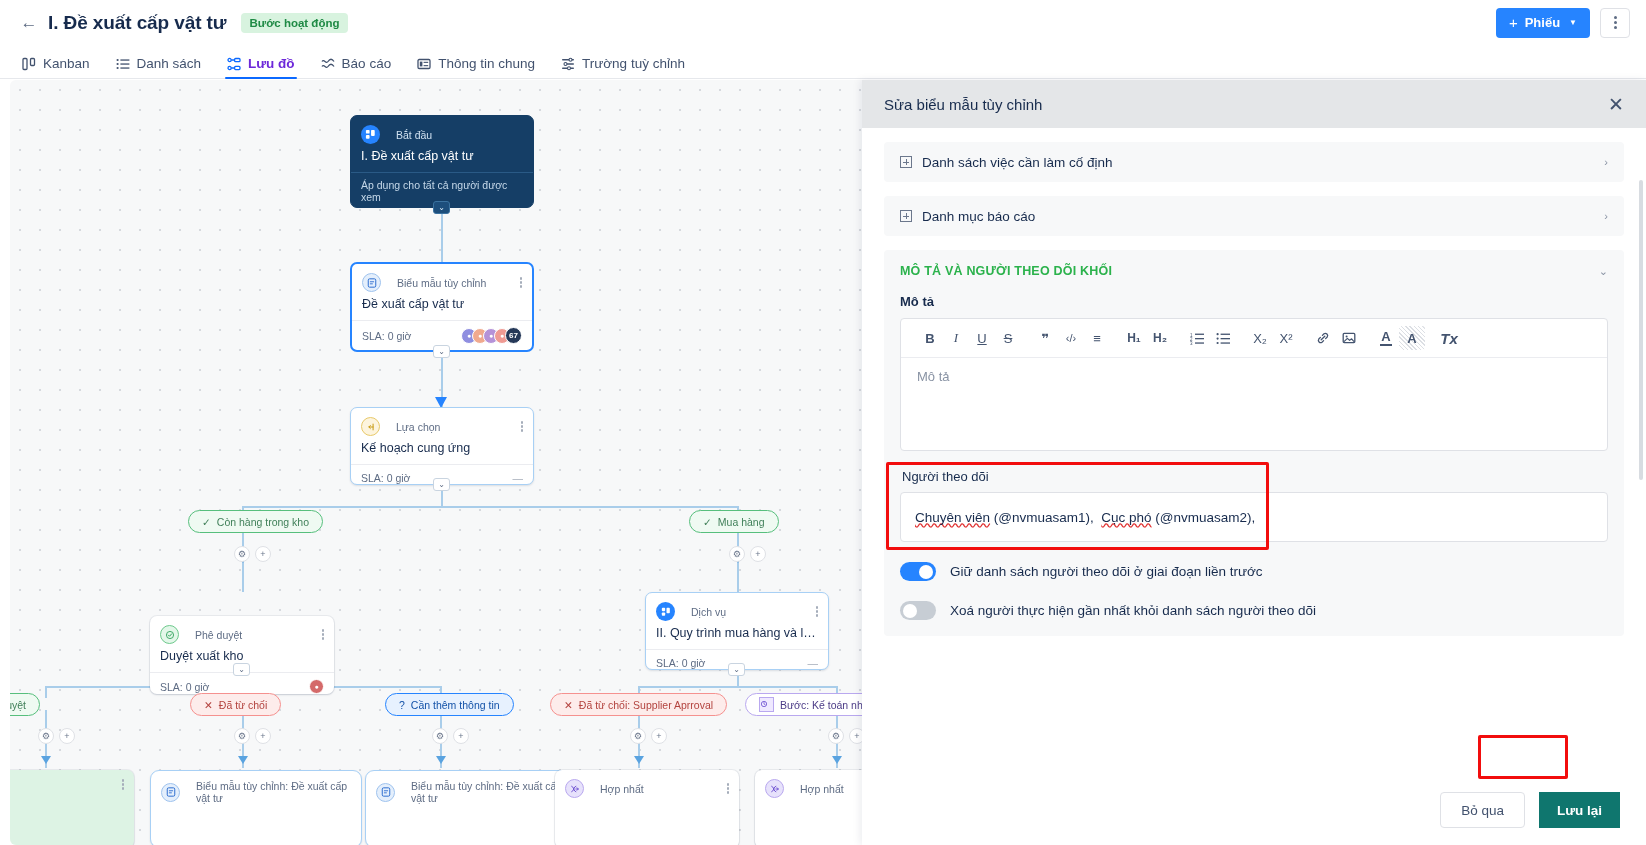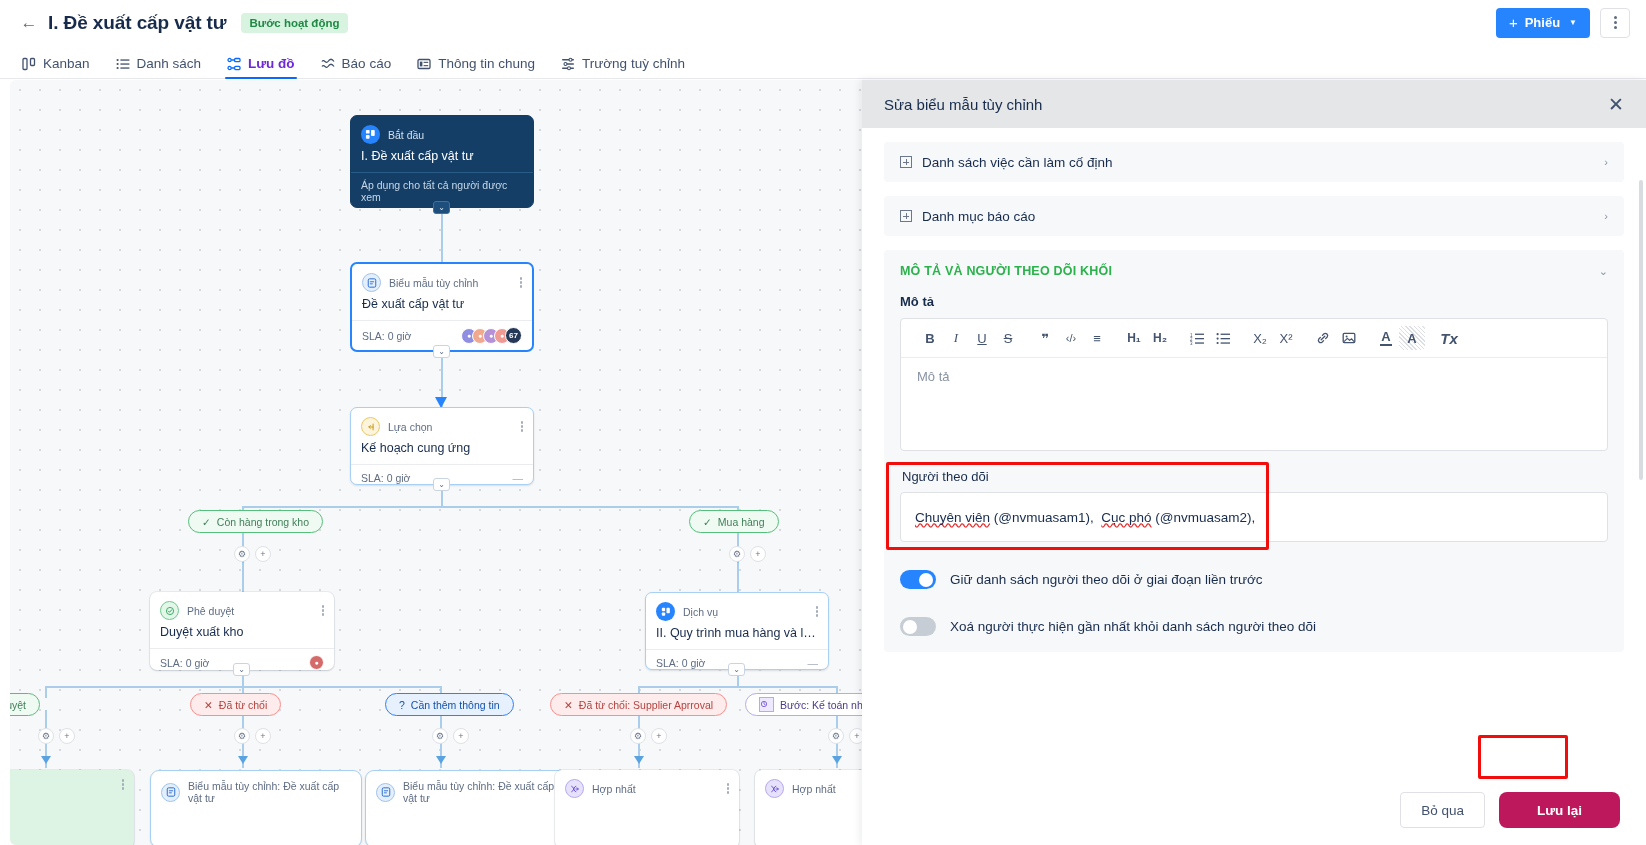"Bắt đầu" .node .nhead { gap: 8px -> 16px }
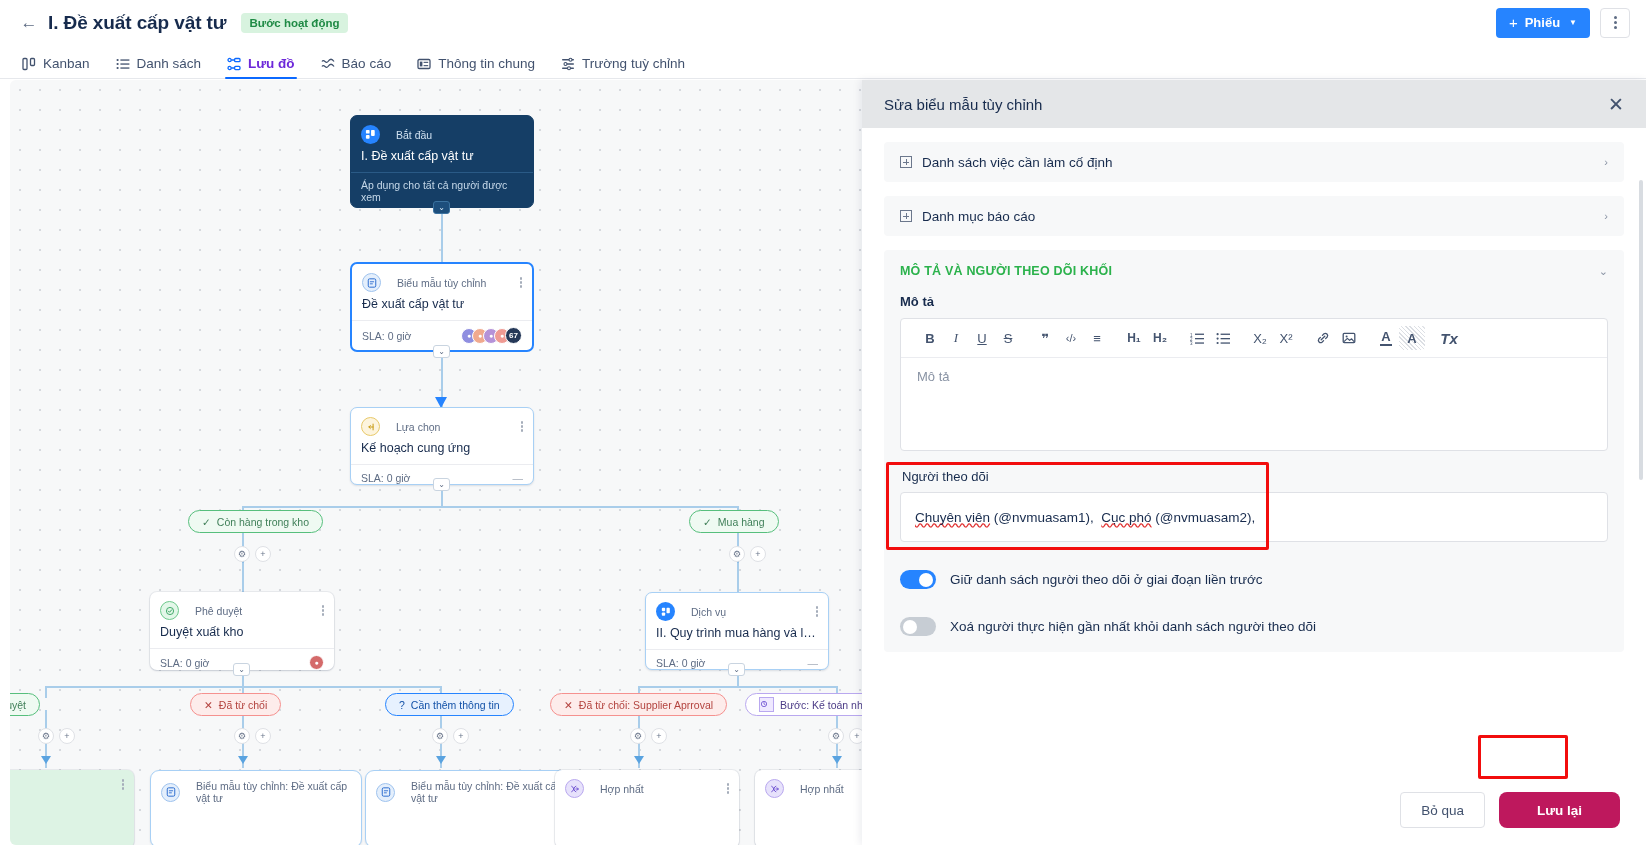"Giữ danh sách người theo" .toggle-row { margin-top: 28px -> 20px }
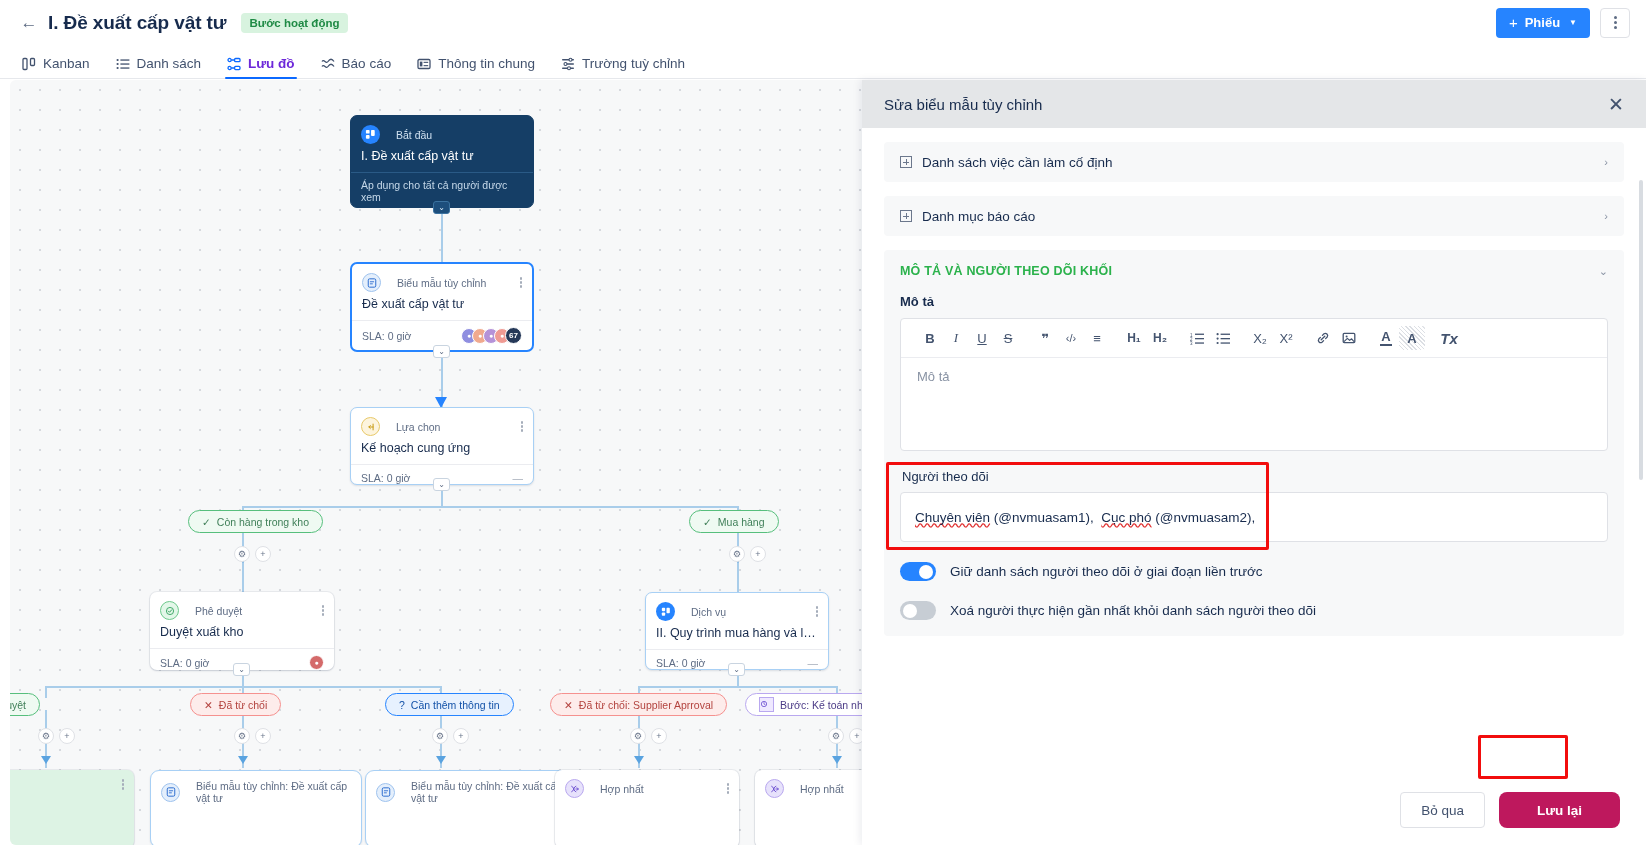"Phê duyệt" div.node { top: 512px -> 536px }
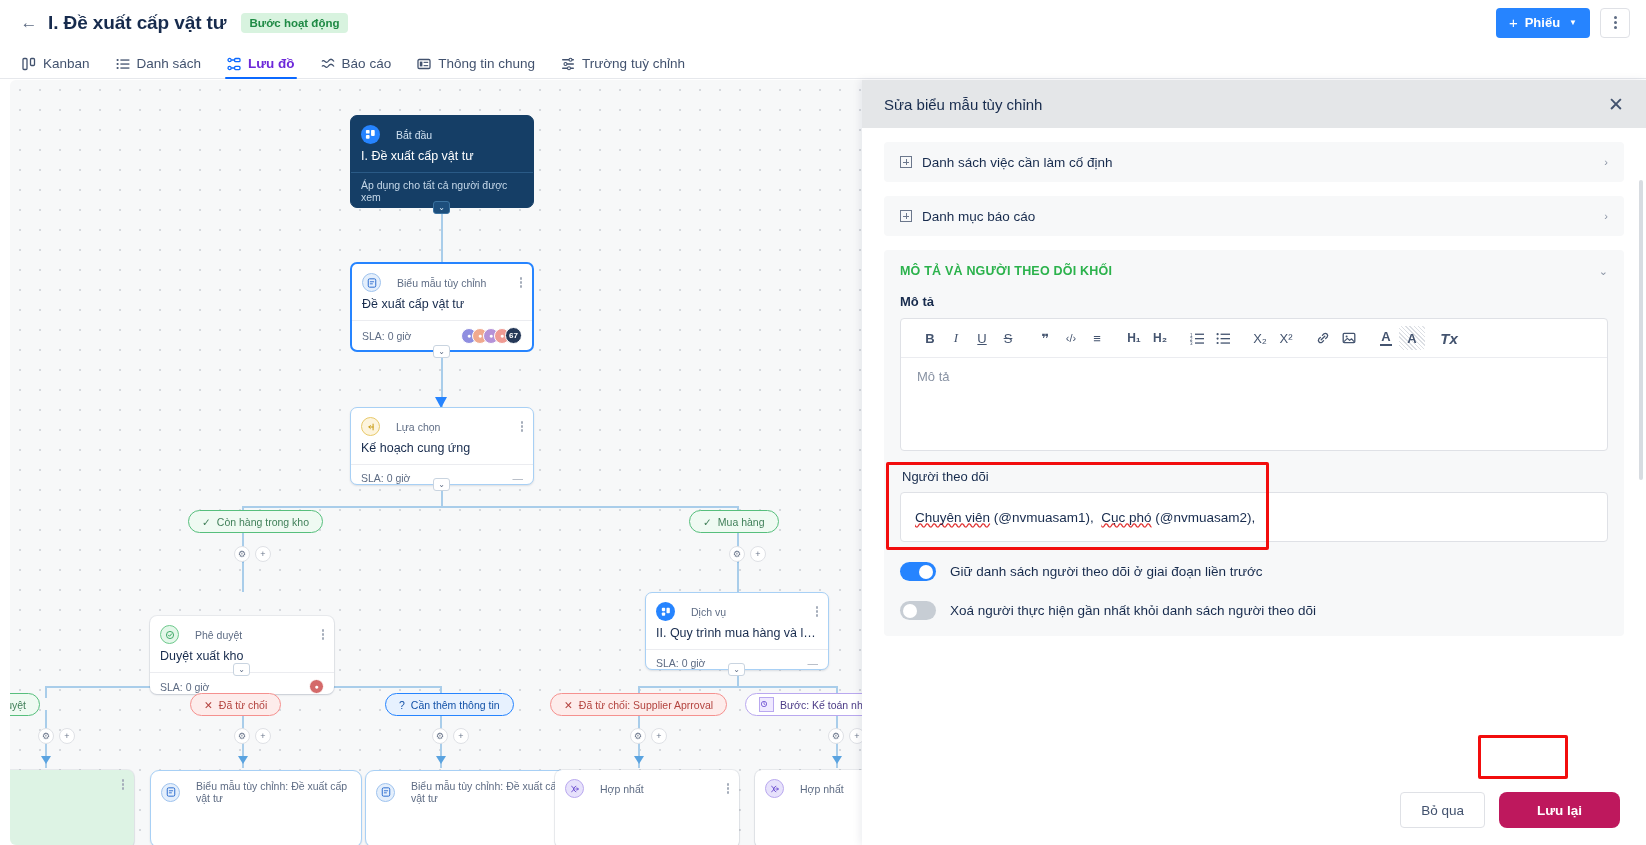"Lưu lại" .btn-save { background: #be185d -> #0f766e; border-radius: 8px -> 0; padding: 0 38px -> 0 18px }
